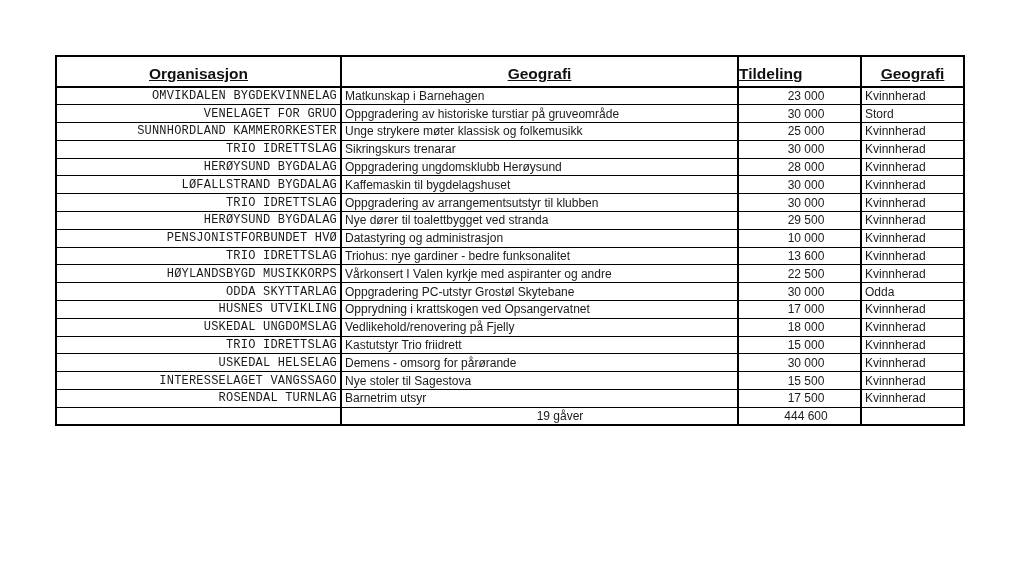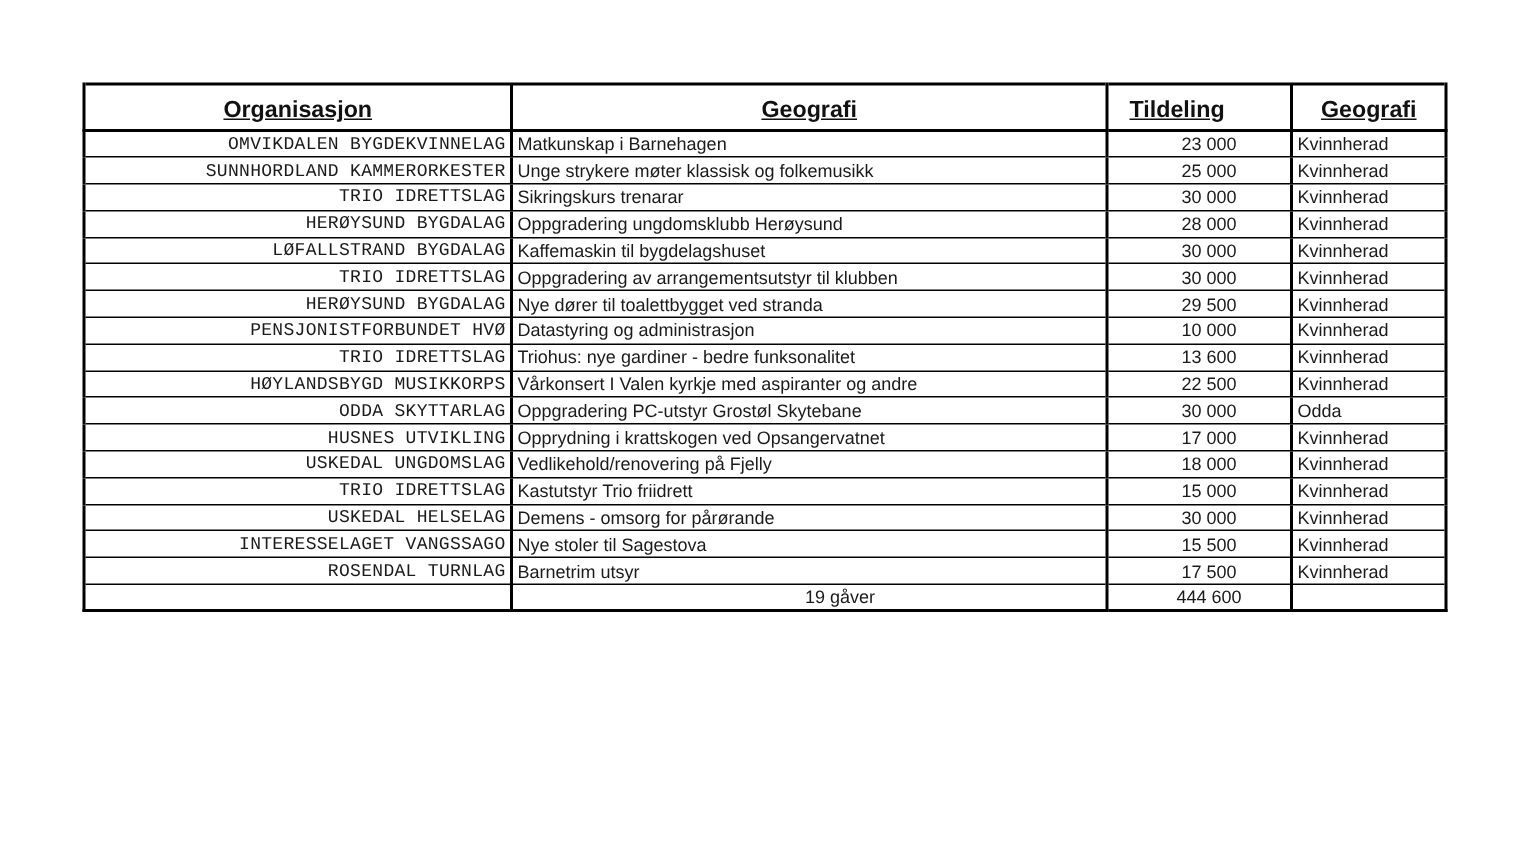"Tildeling" thead th.h-amount { padding-left: 14px -> 0 }
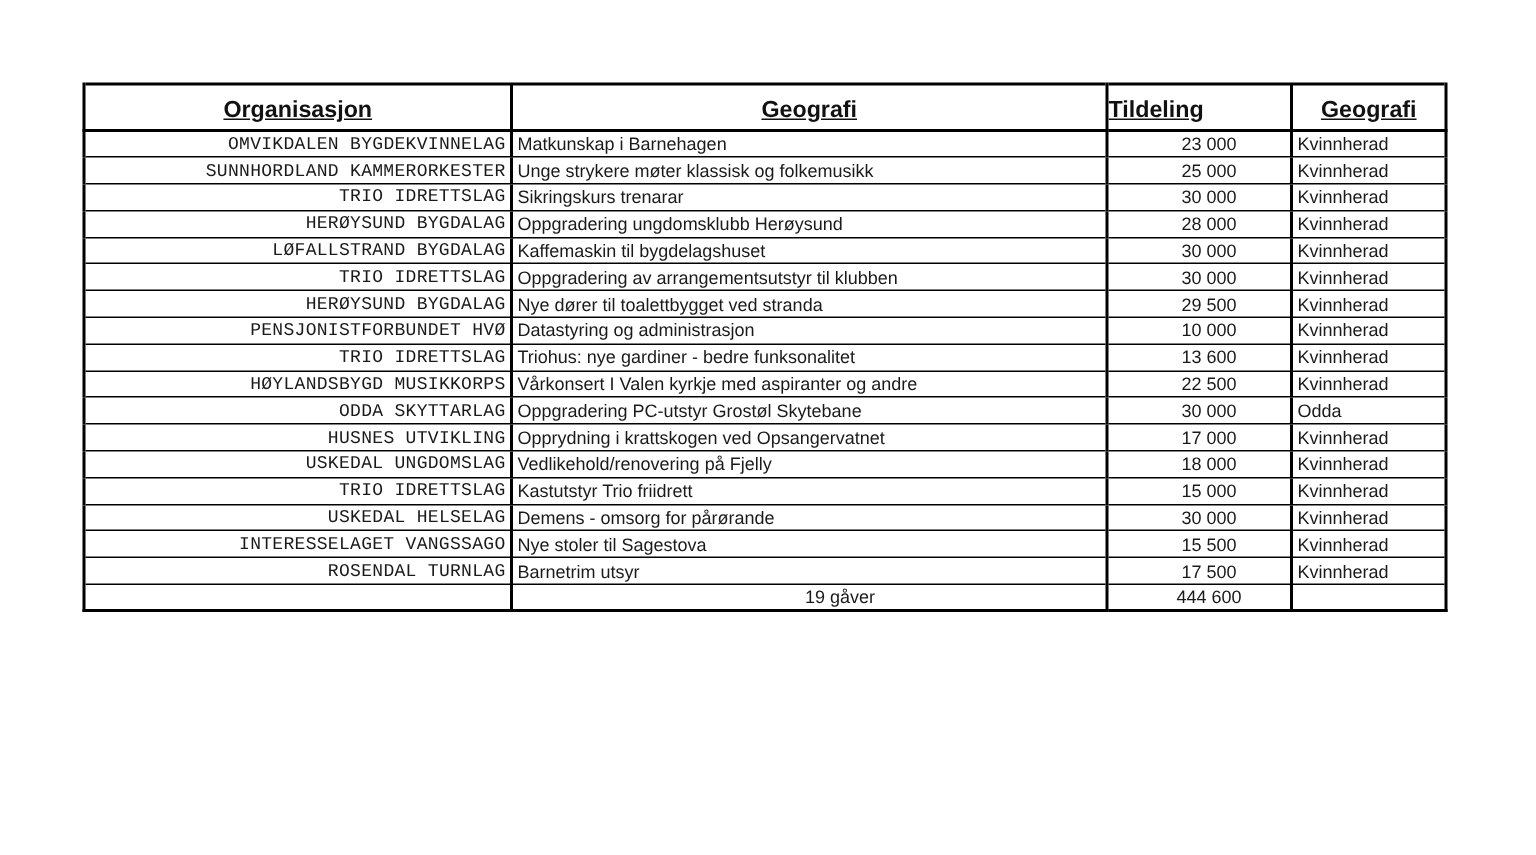"VENELAGET FOR GRUO" tr { html: none -> <tr> <td>VENELAGET FOR GRUO</td> <td>Oppgradering av historiske turstiar på gruveområde</td> <td>30 000</td> <td>Stord</td> </tr> }
